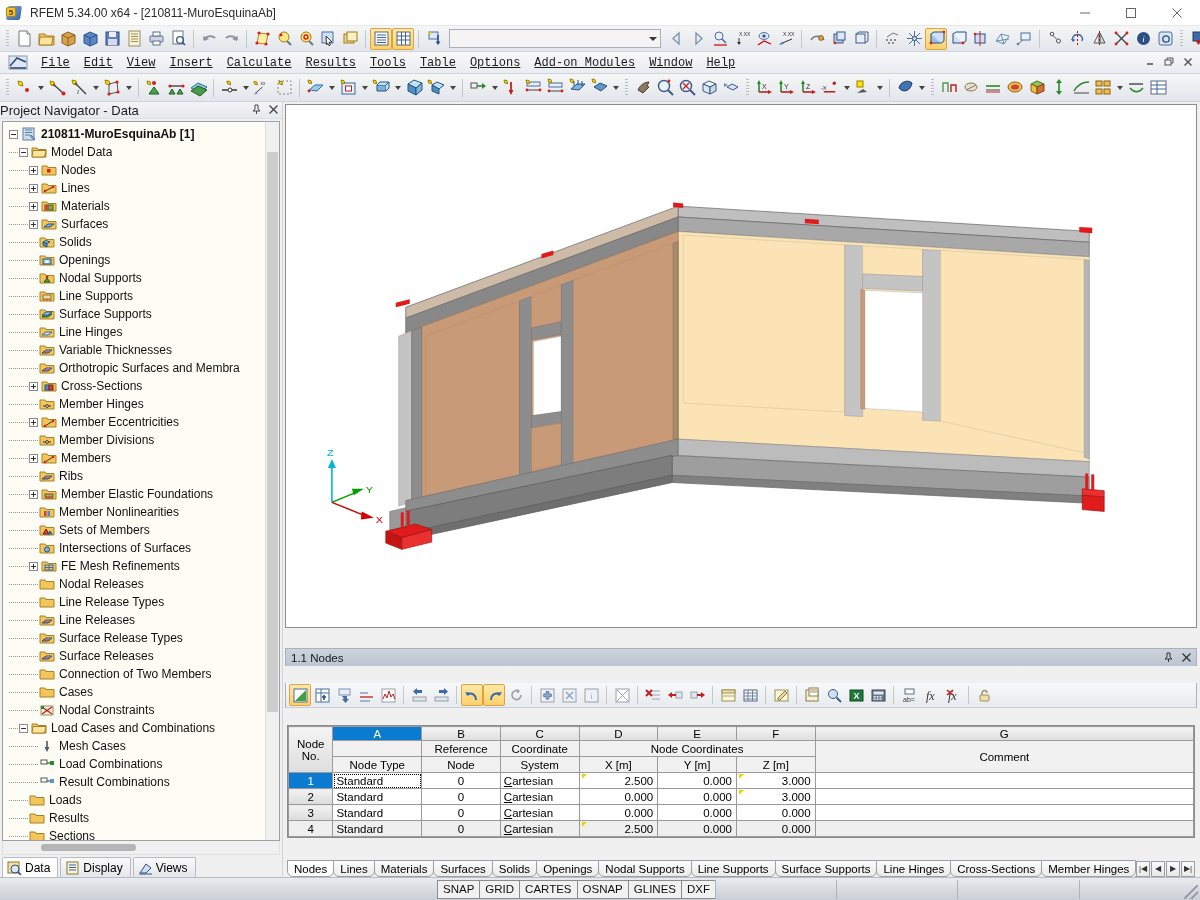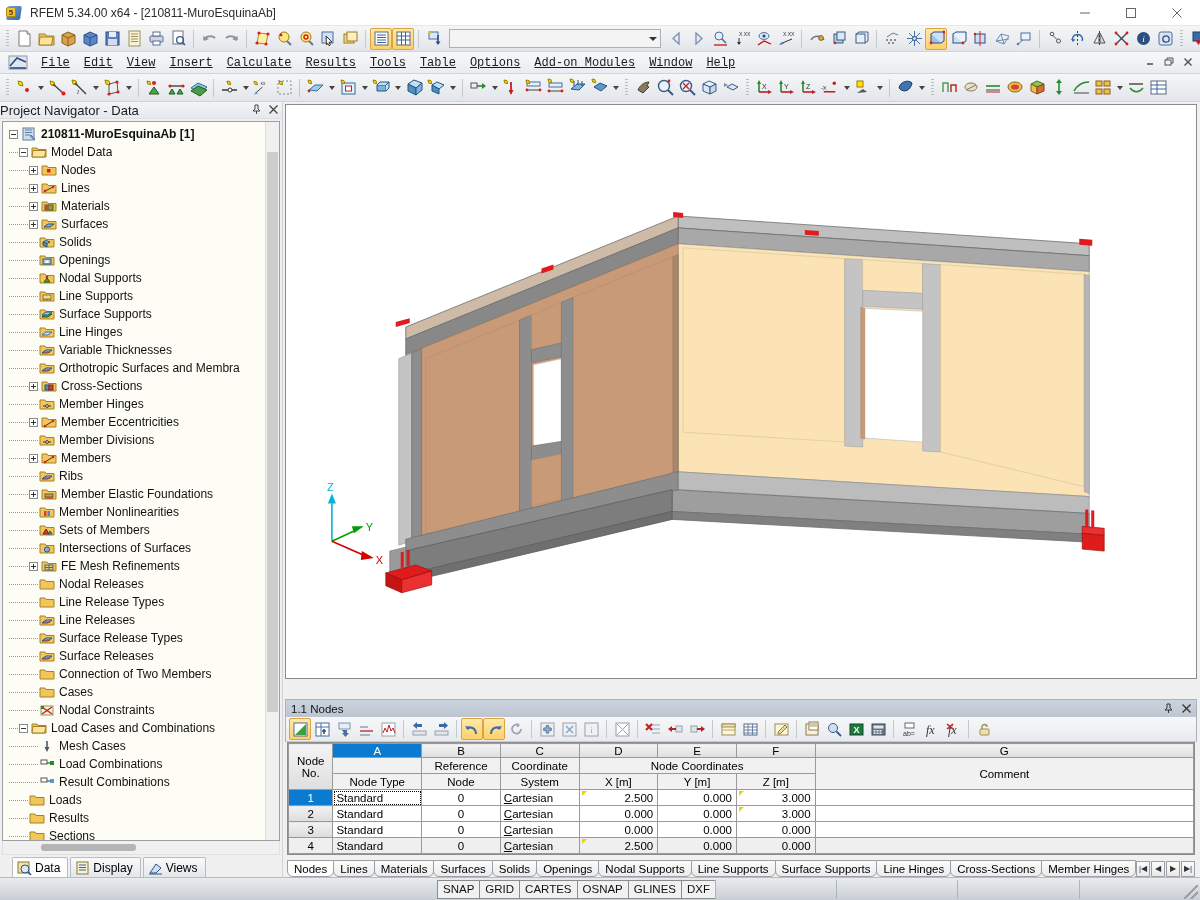"1.1 Nodes" .tablepanel { gap: none -> 17px }
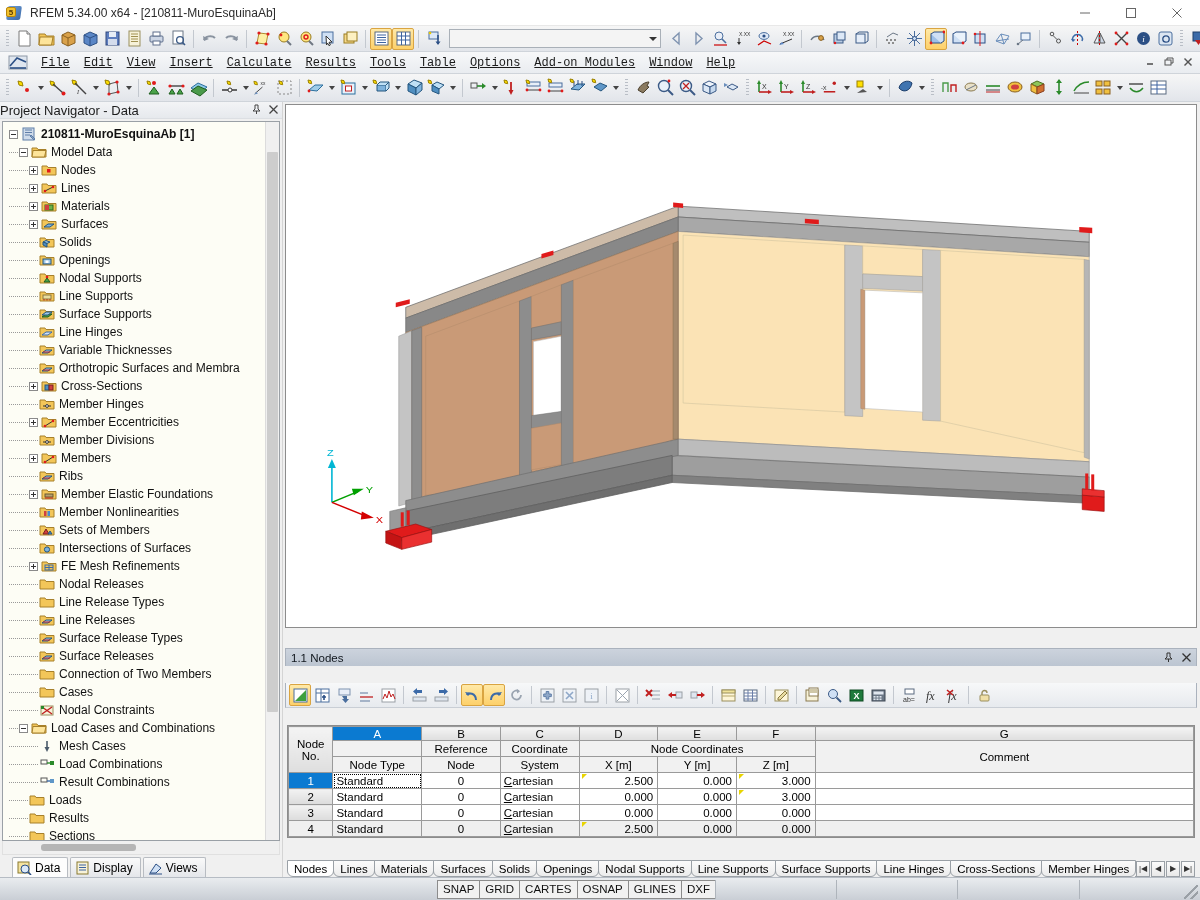"Data" .nav-tabs { padding-left: 12px -> 2px }
